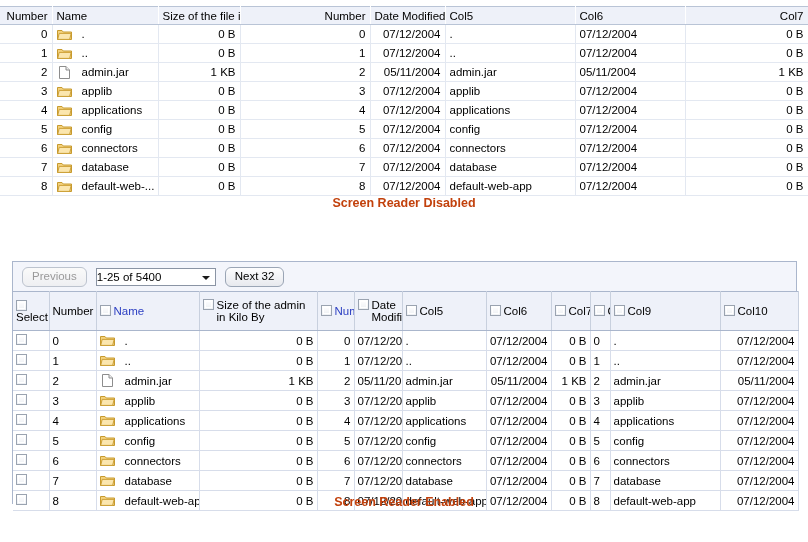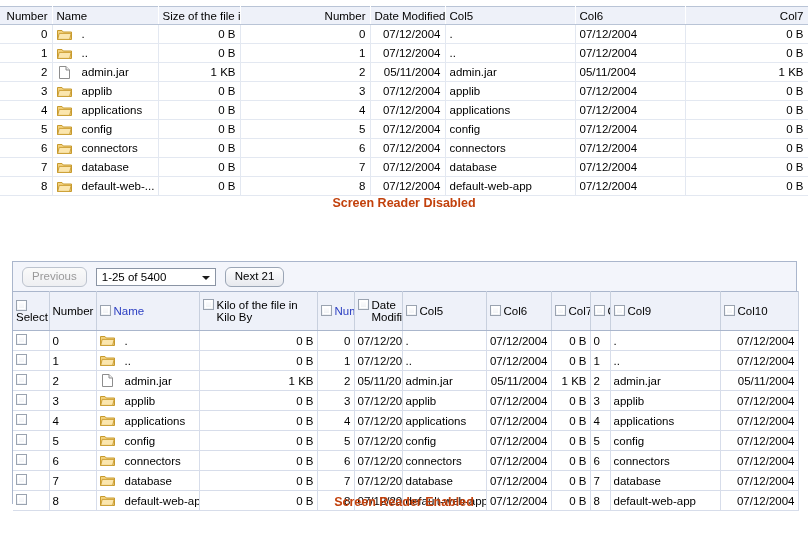"1-25 of 5400" .combo { padding-left: 5px -> none }
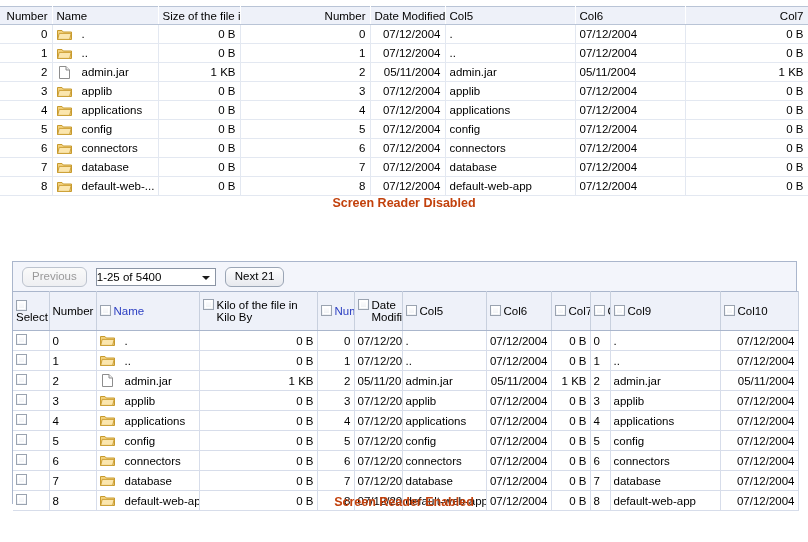"Next 21" div.btn { text: 21 -> 32 }
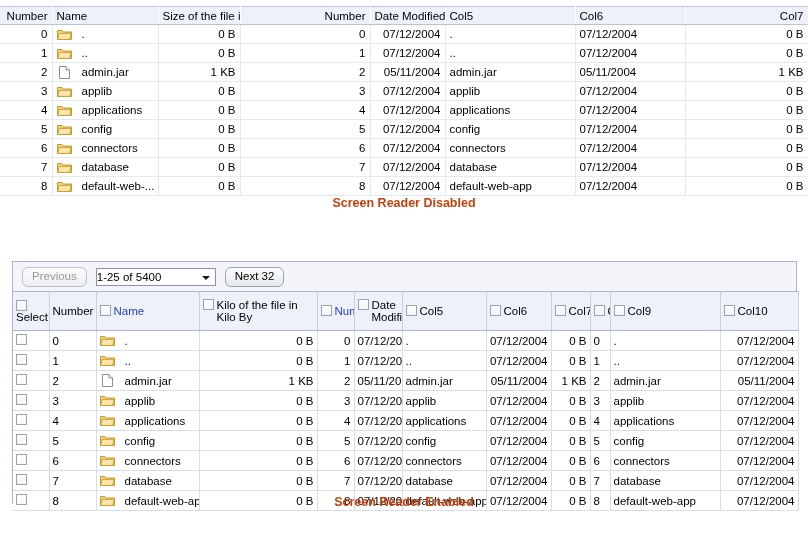"Kilo of the file in" span.t { text: Kilo of the file -> Size of the admin }
